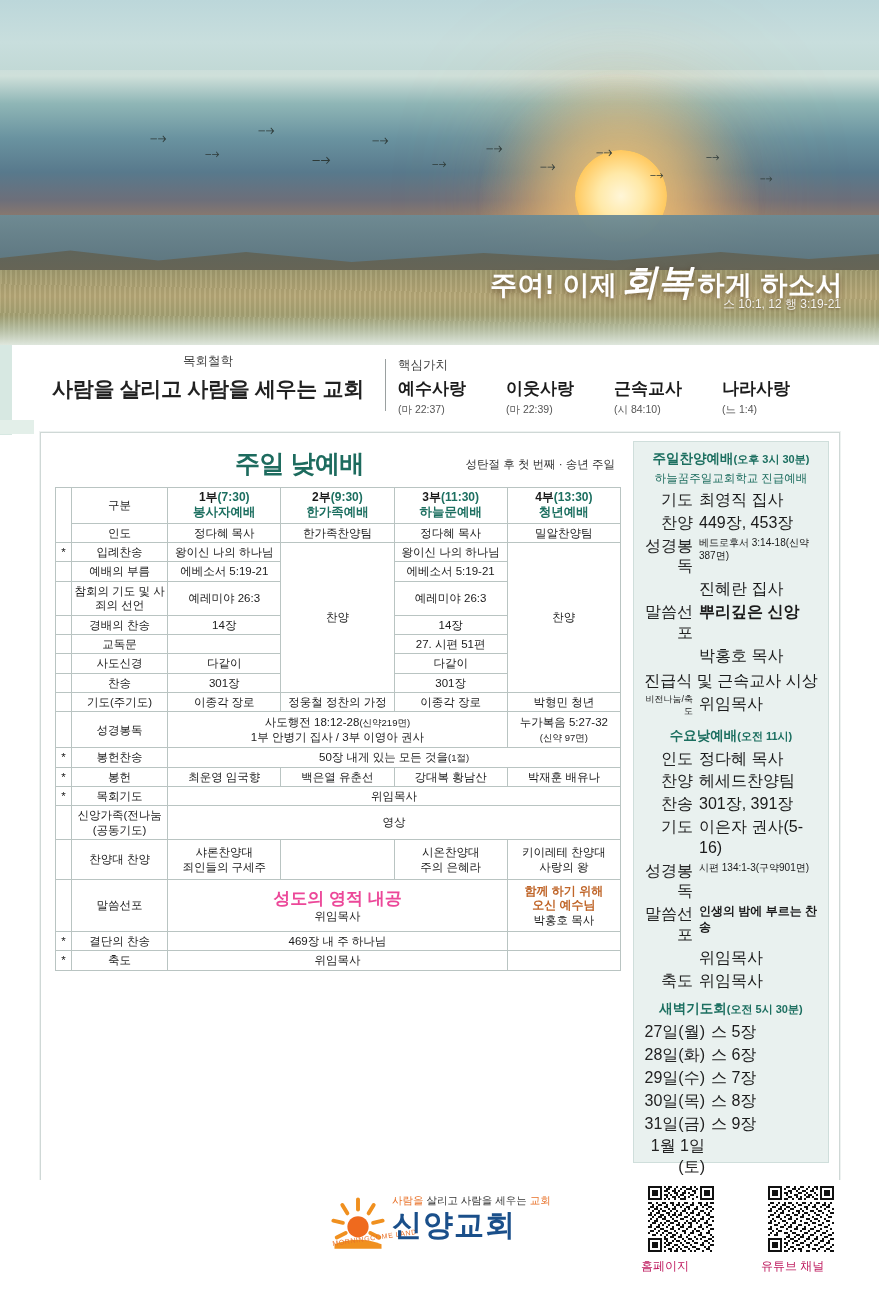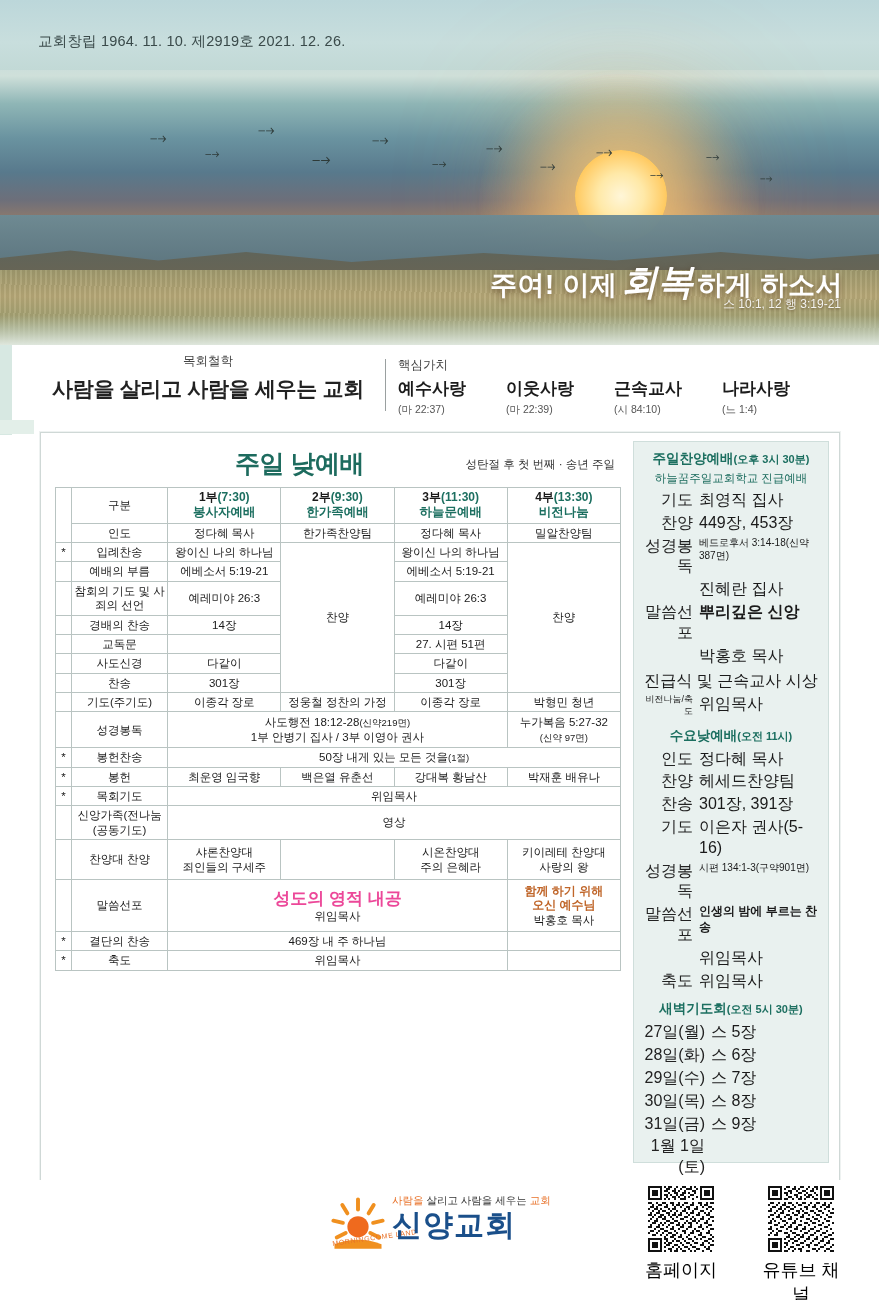"교회창립 1964. 11. 10. 제2919호" div.hero-date { html: <div>교회창립 1964. 11. 10. 제2919호 2021. 12. 26.</div> -> none }
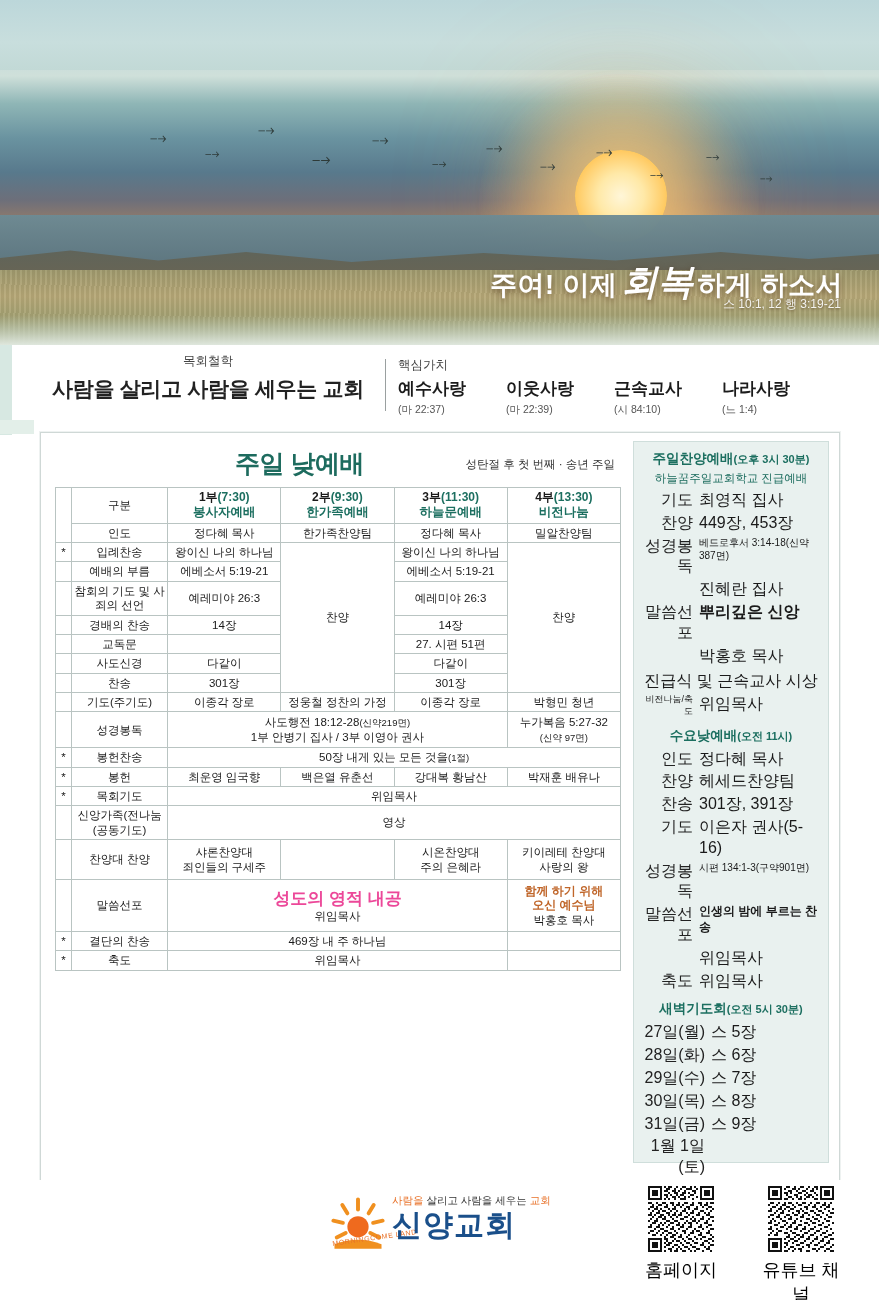"비전나눔" span.hdr-name { text: 비전나눔 -> 청년예배 }
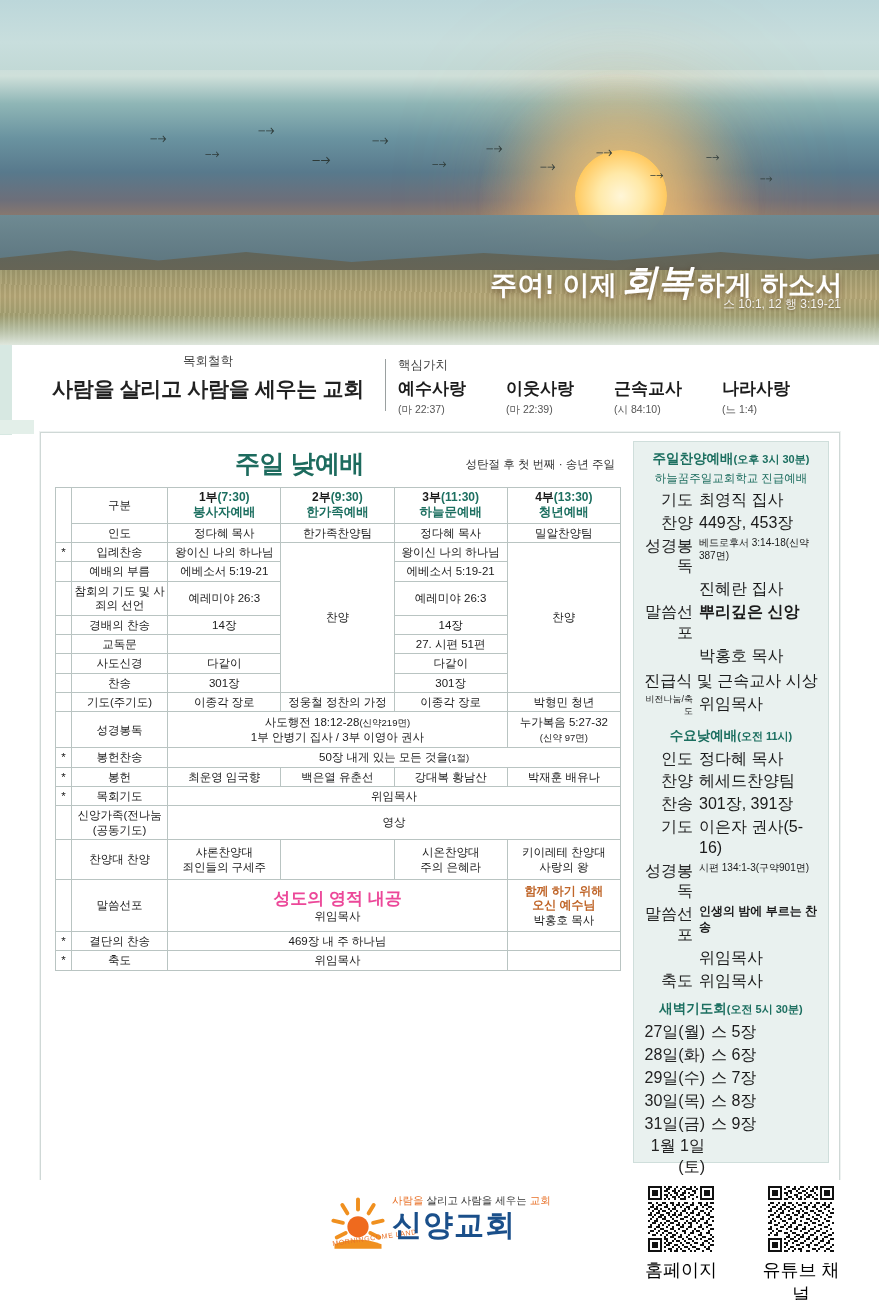"홈페이지" .qr-label { color: #000000 -> #be185d; font-size: 18px -> 12px; text-align: center -> none }
